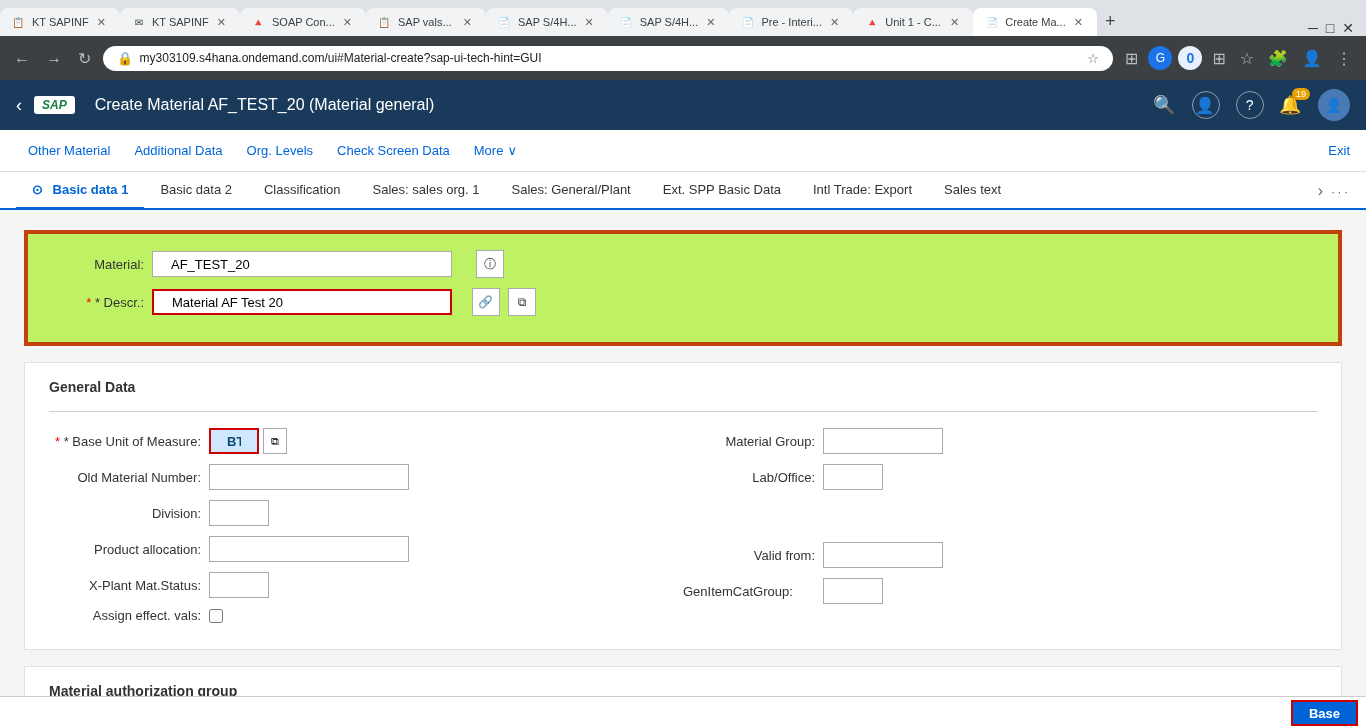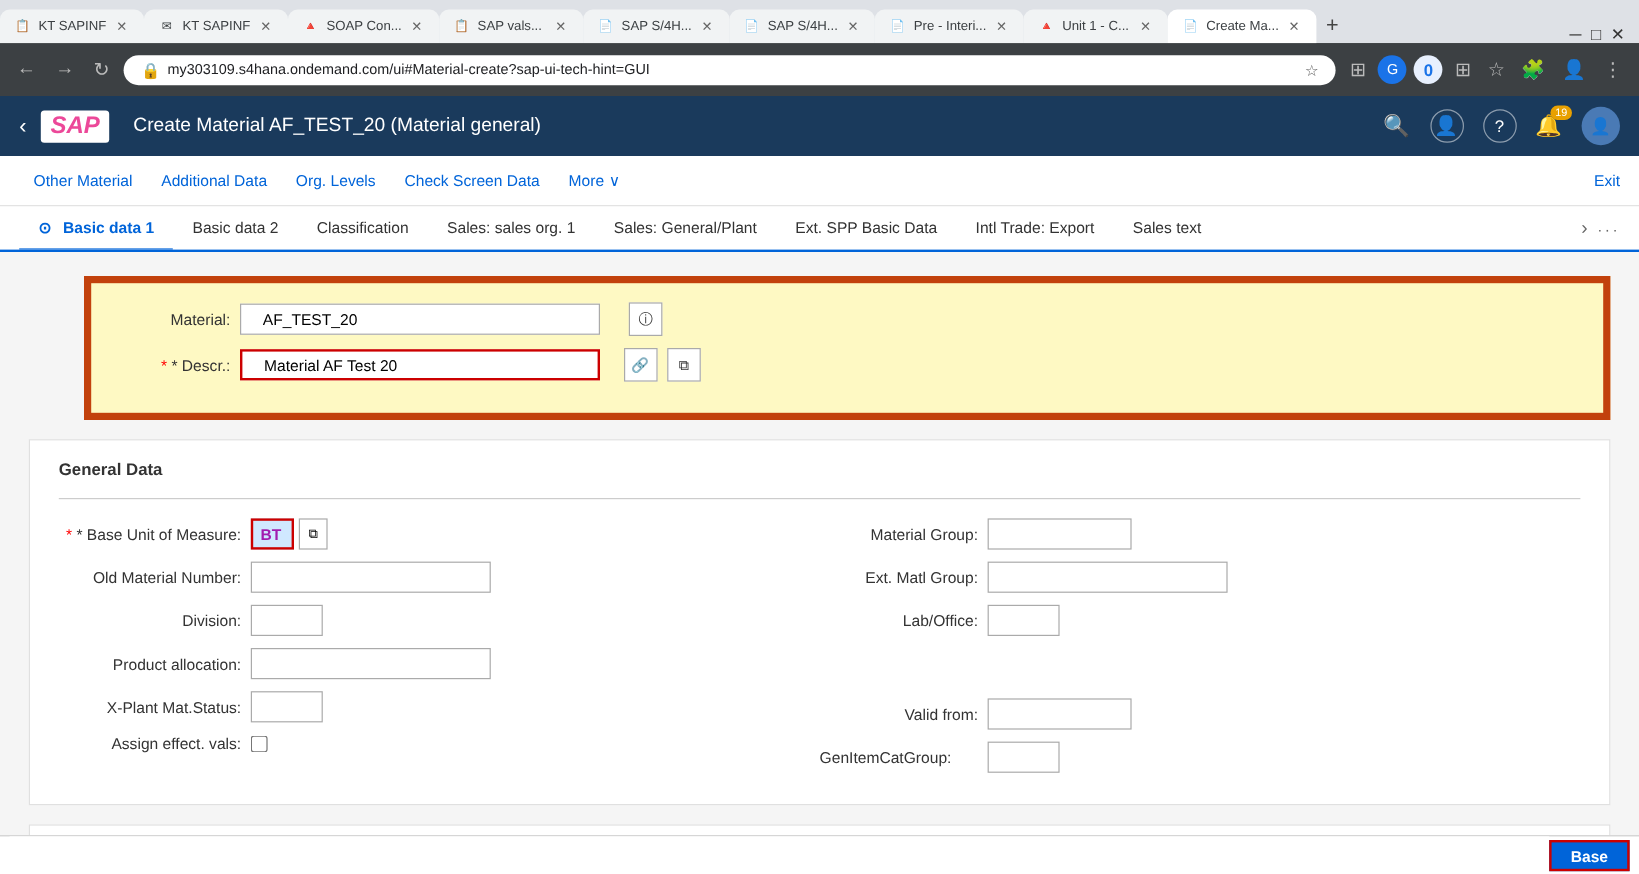"SAP" .sap-logo { color: #ec4899 -> #15803d; font-size: 20px -> 12px }
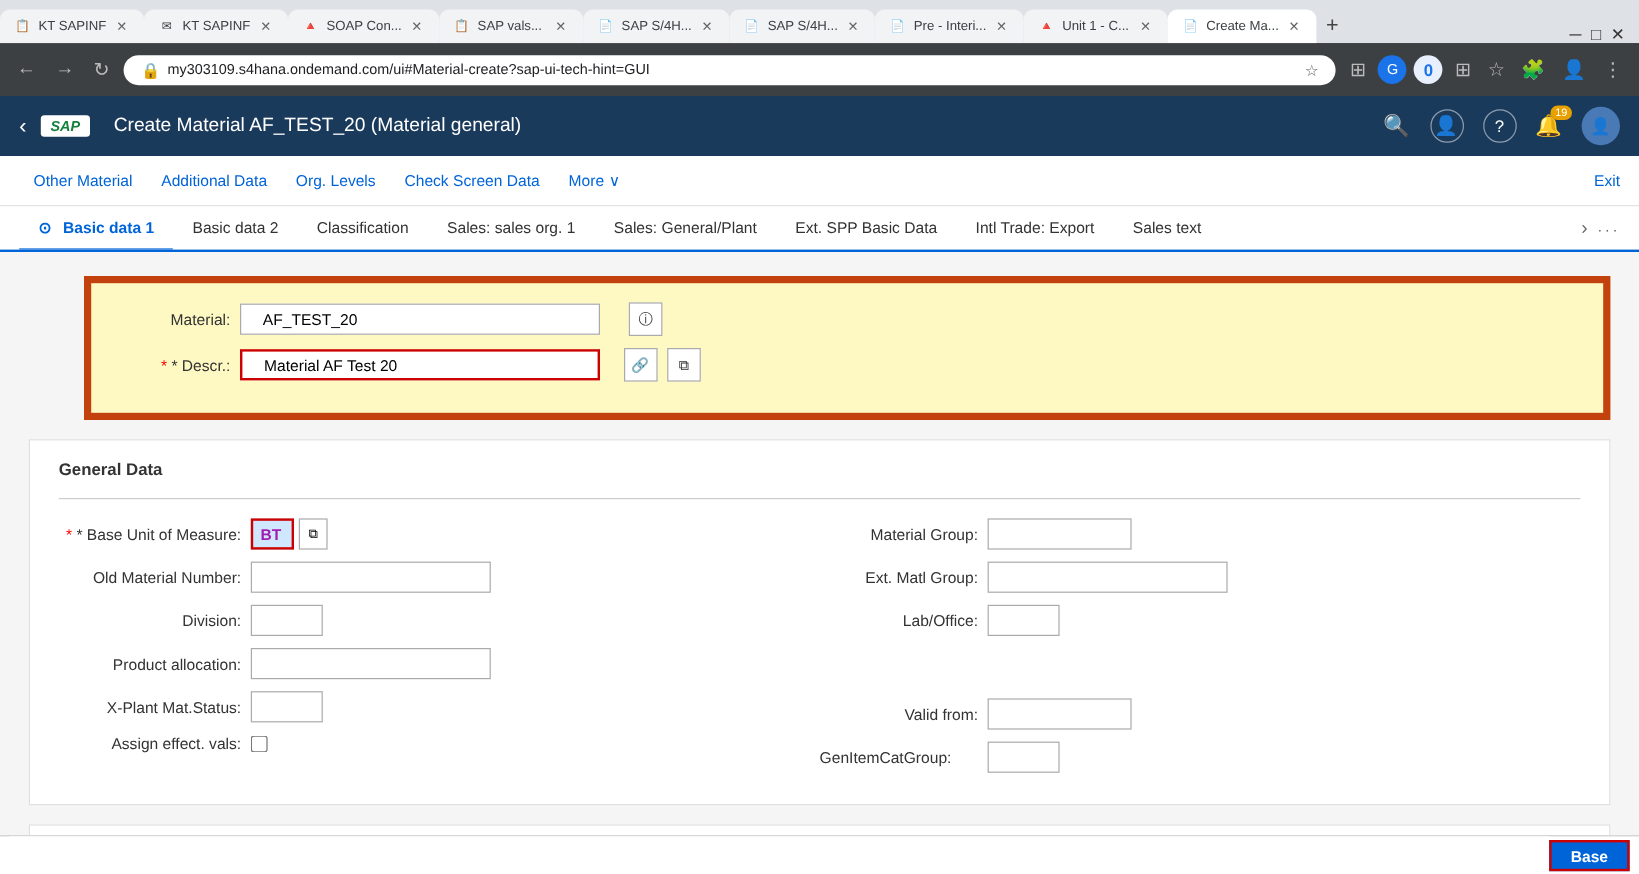"Material:" div { background: #fef9c3 -> #bef264; border: 6px solid #c2410c -> 4px solid #c2410c; margin-left: 46px -> none }
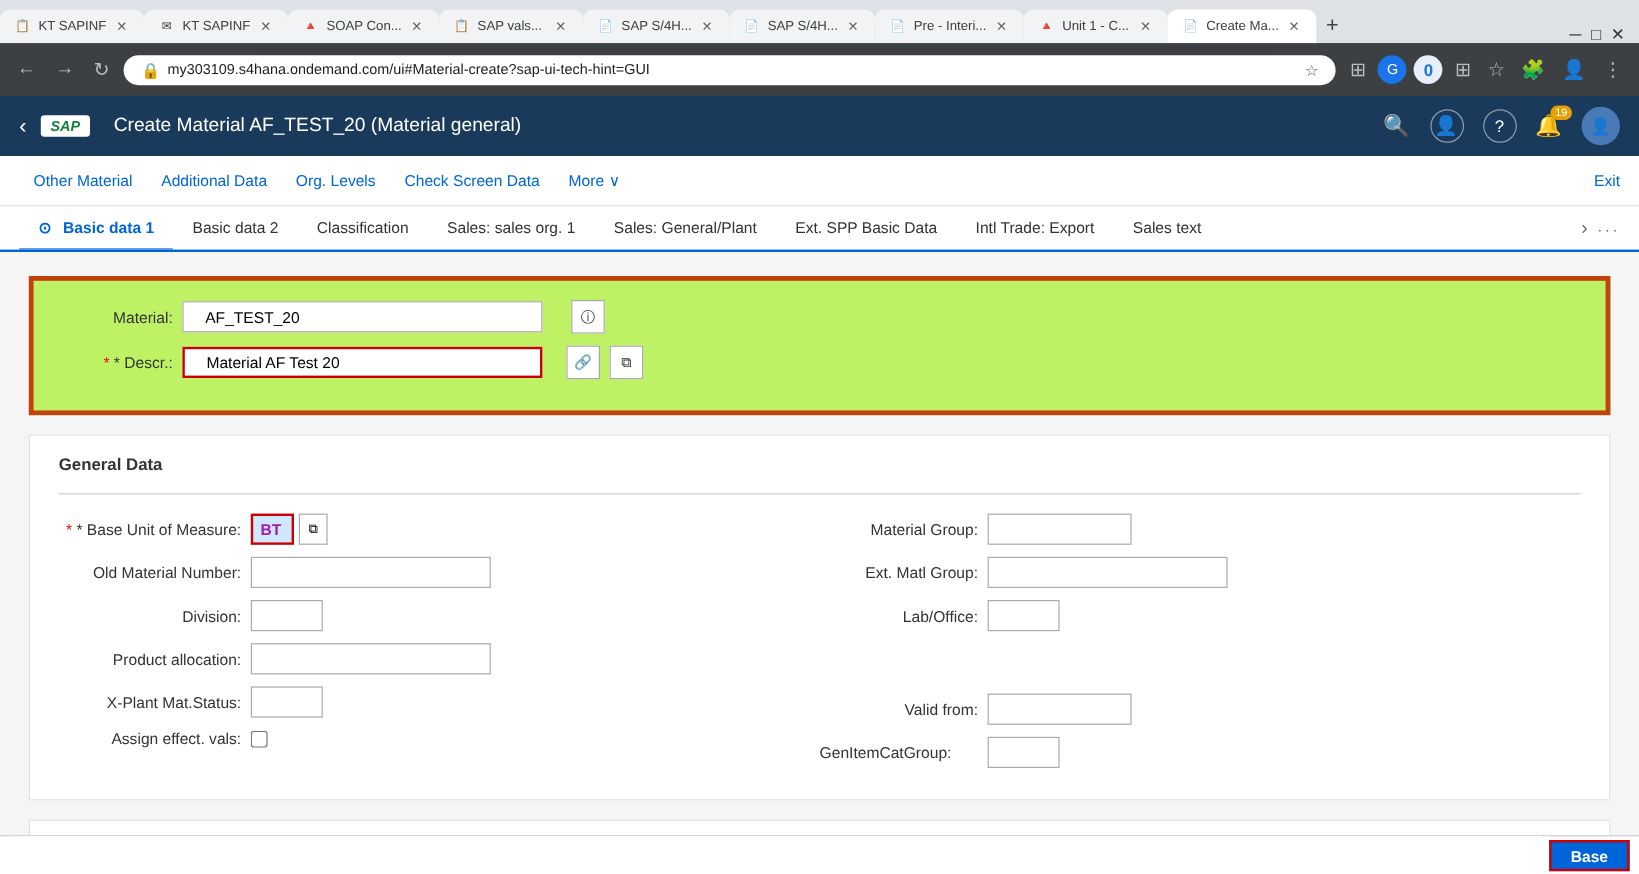"BT" input.unit-input { color: #a21caf -> #0c4a6e; padding: 2px 6px -> 2px 16px; width: 36px -> 50px }
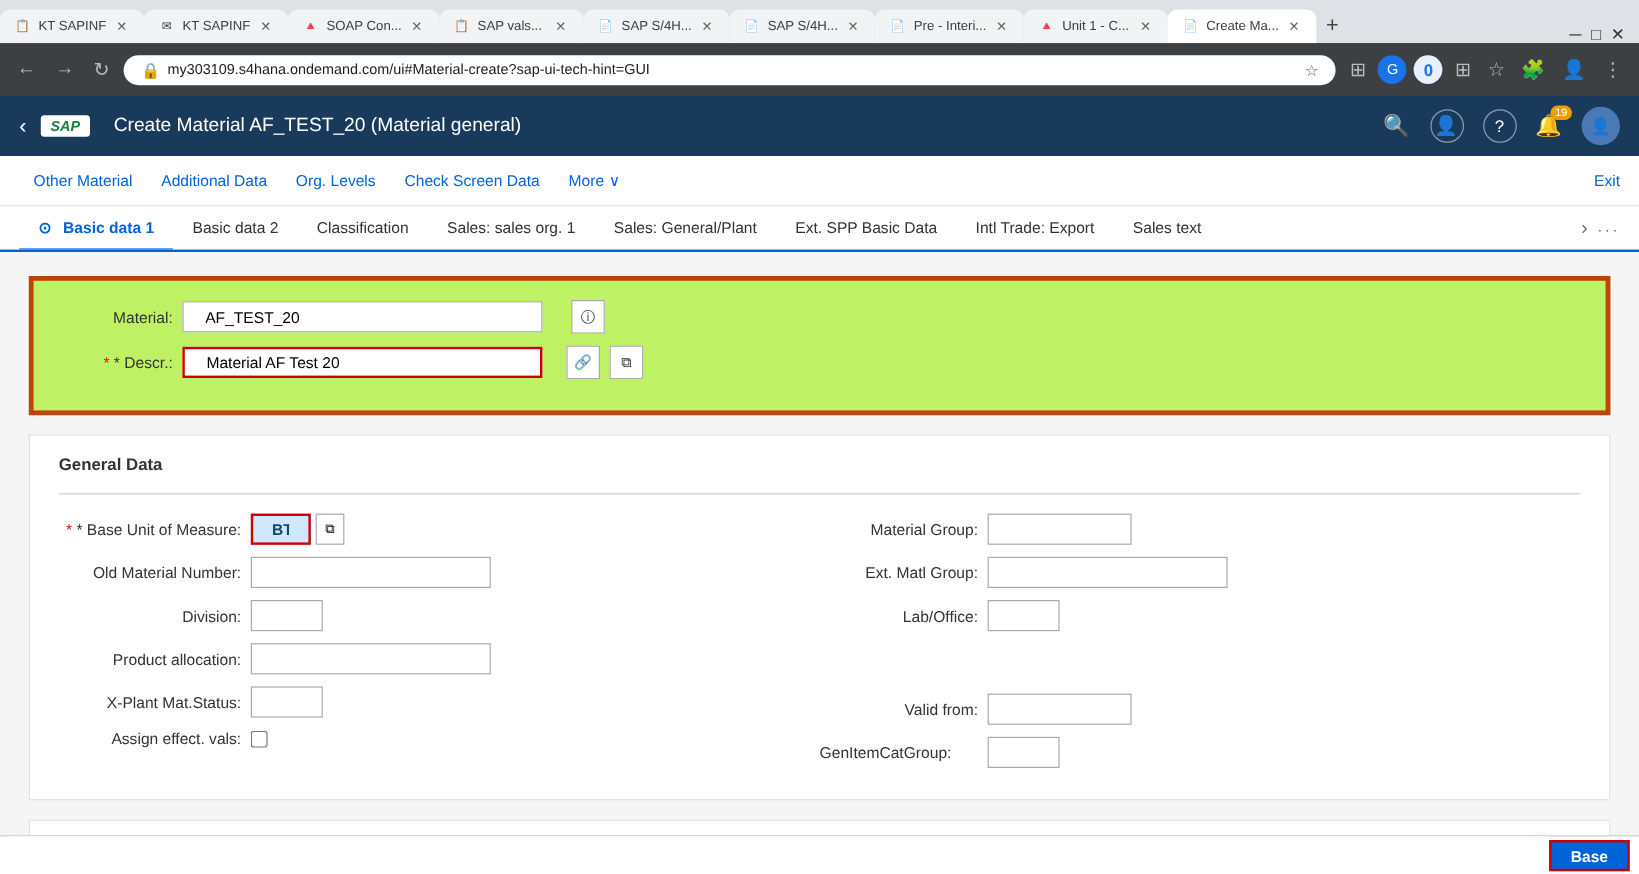"Ext. Matl Group:" div.form-row { html: <div> <span>Ext. Matl Group:</span> <input> </div> -> none }
